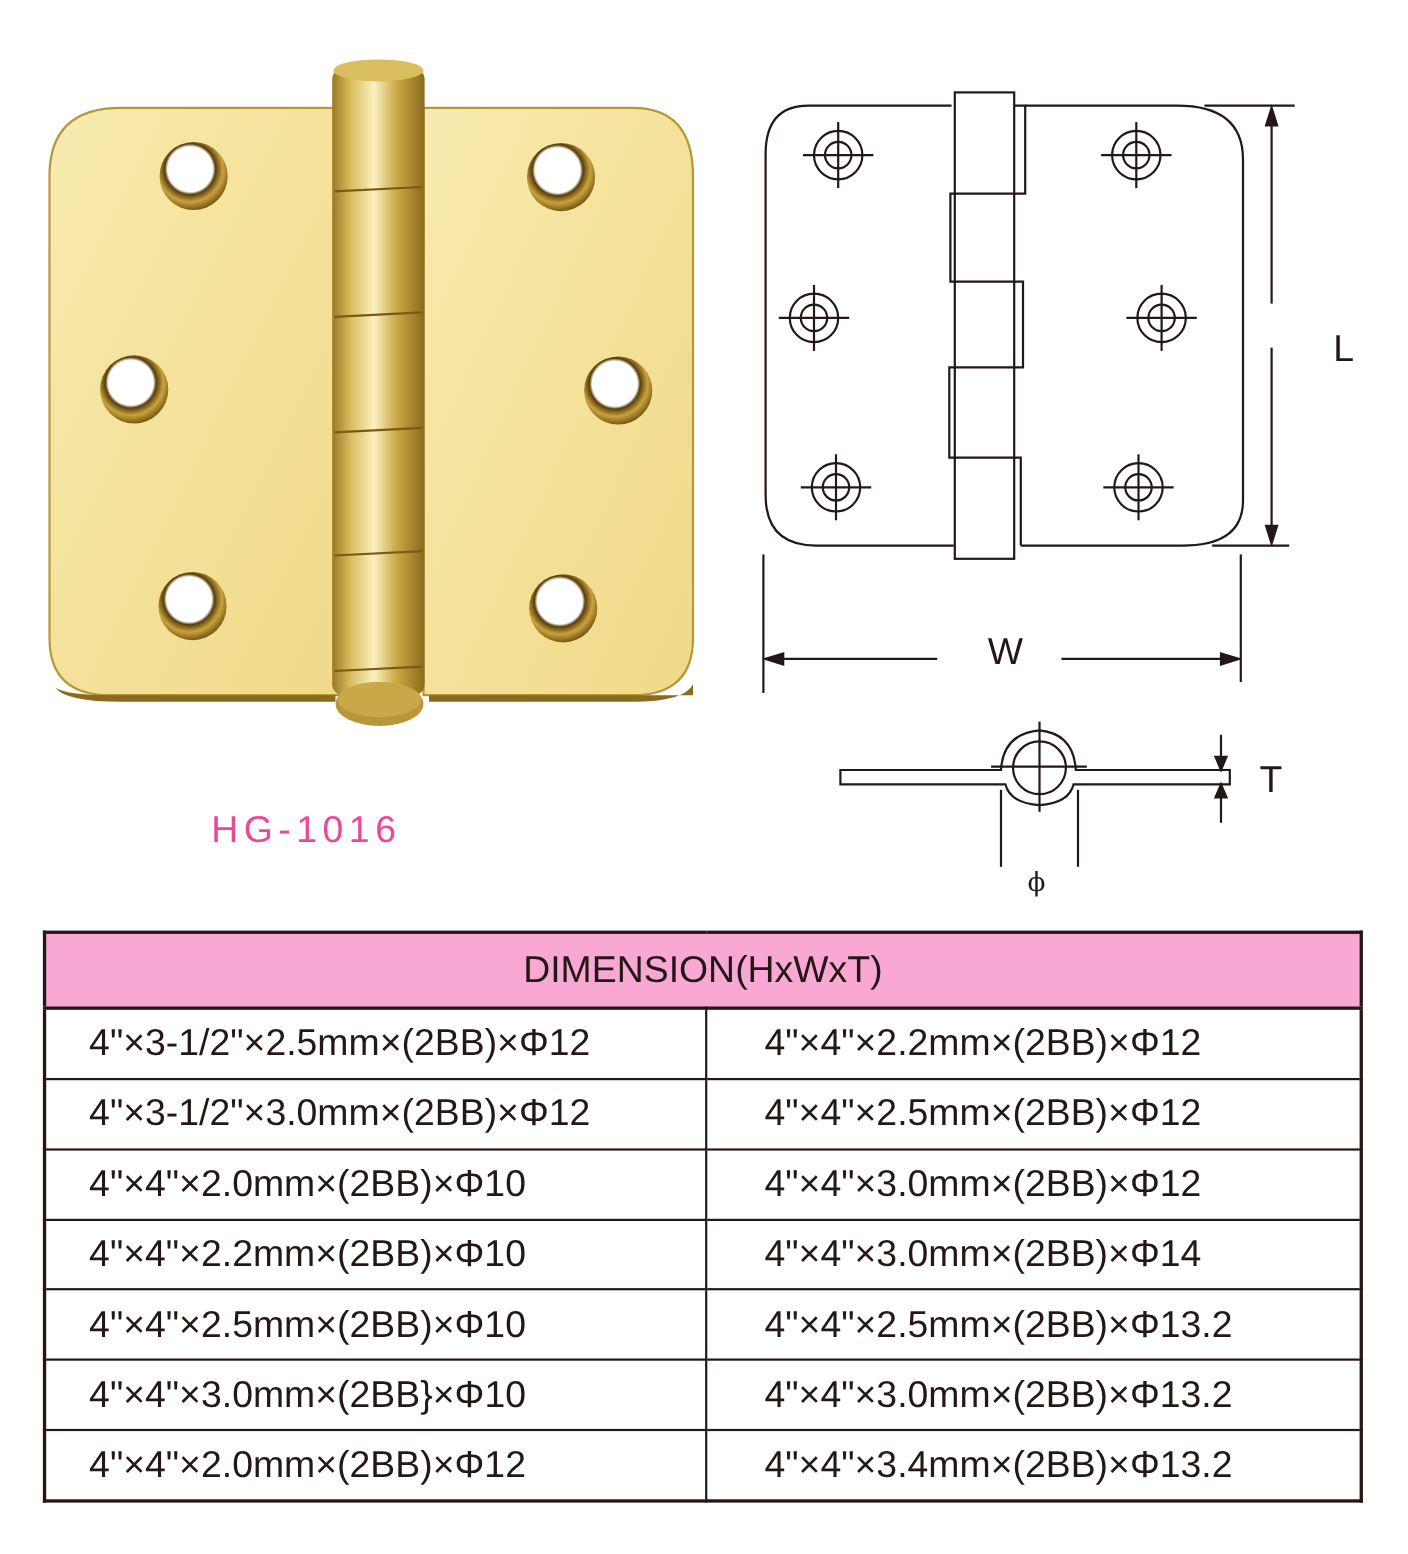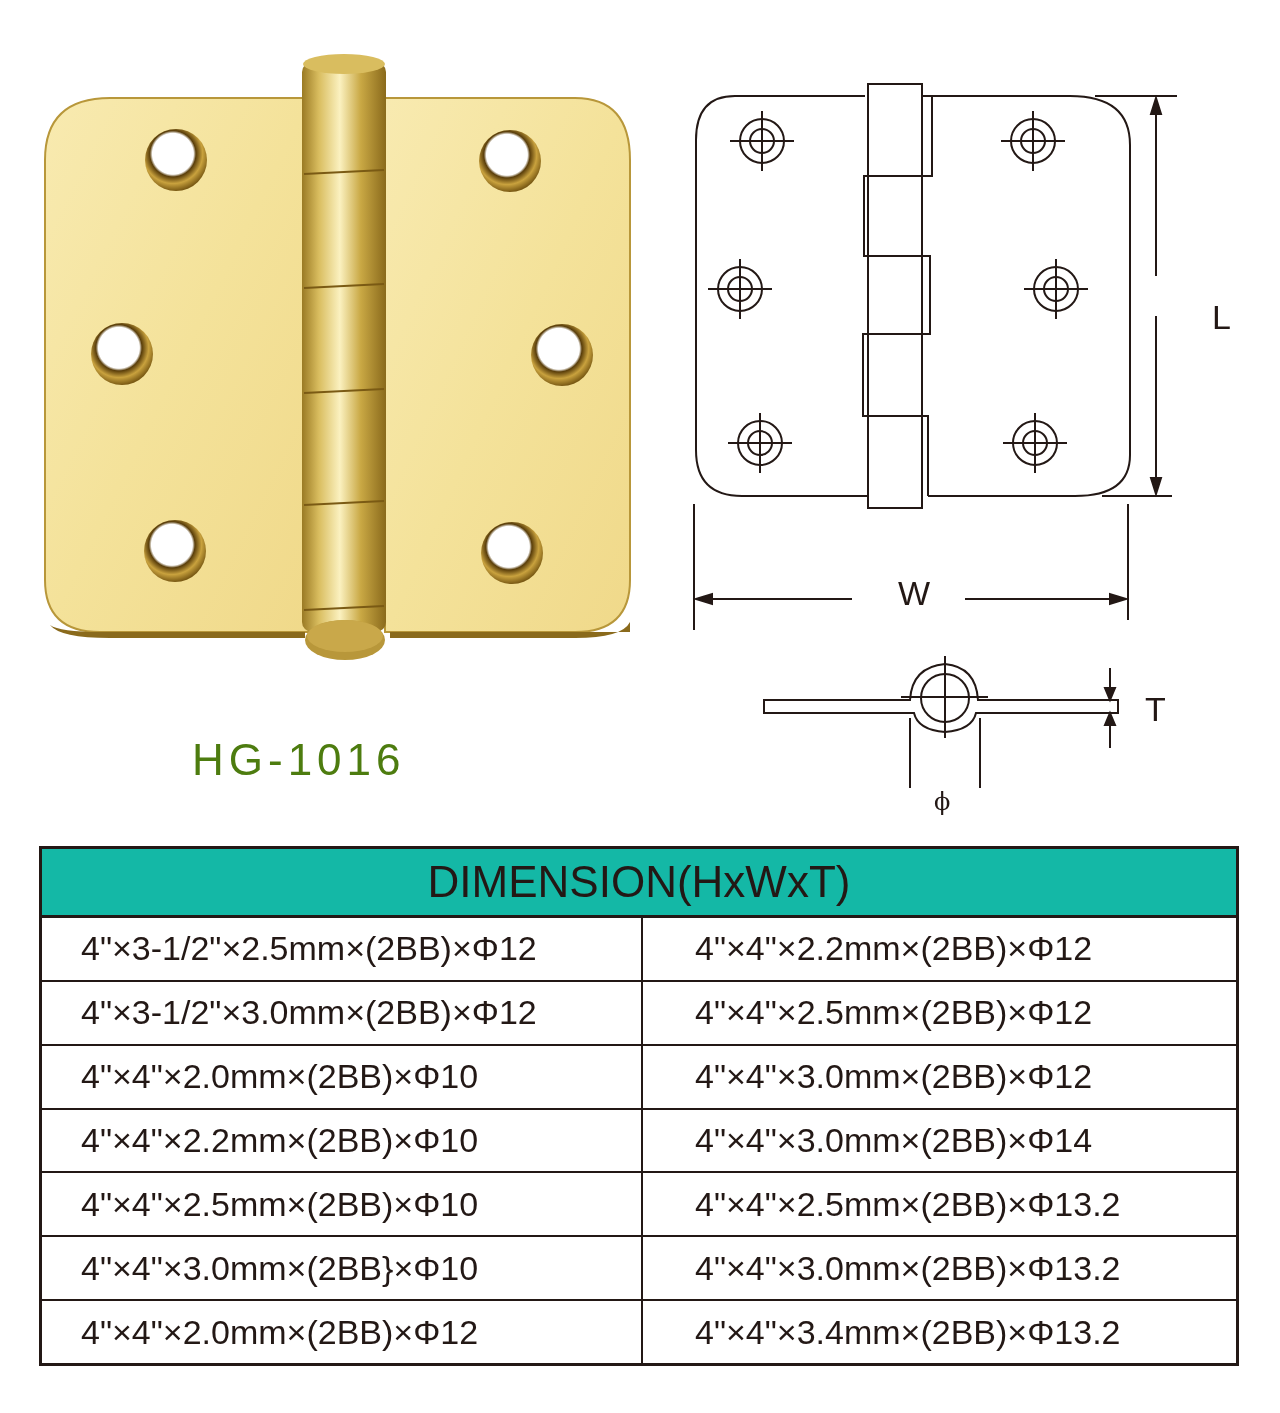"HG-1016" .model { color: #4d7c0f -> #ec4899; font-size: 44px -> 34px }
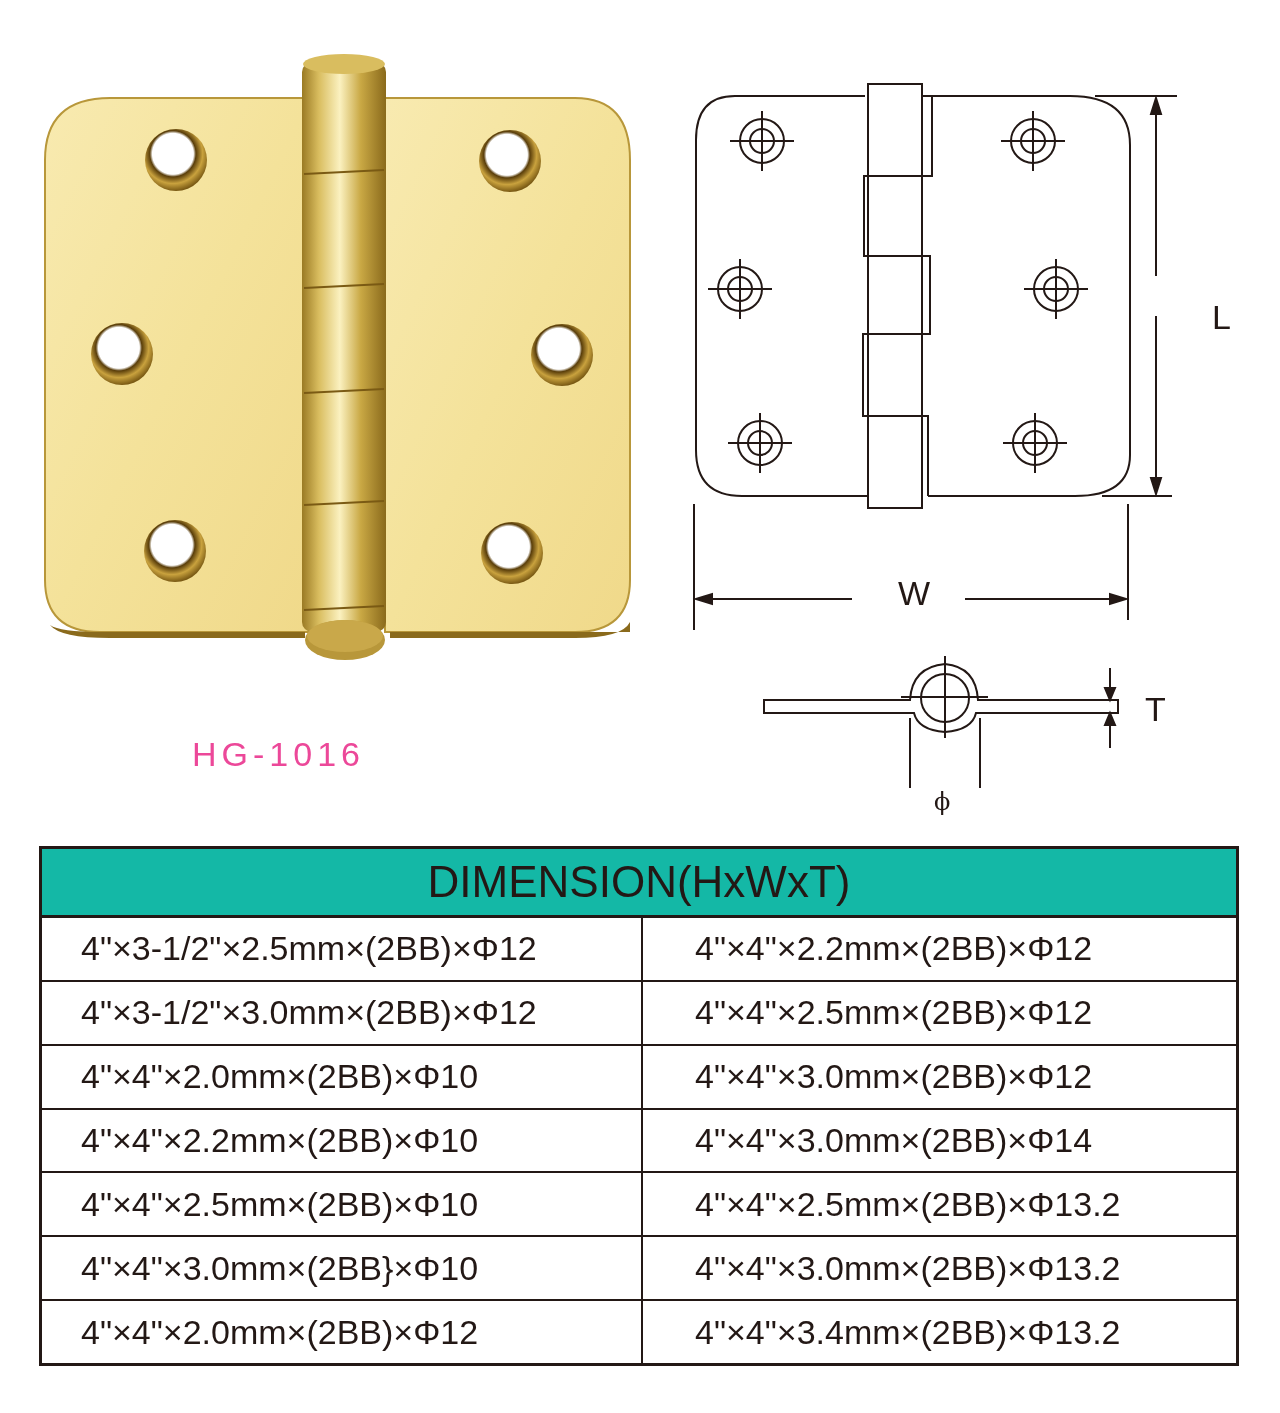"DIMENSION(HxWxT)" table.spec th { background: #14b8a6 -> #f9a8d4; font-size: 44px -> 34px }
